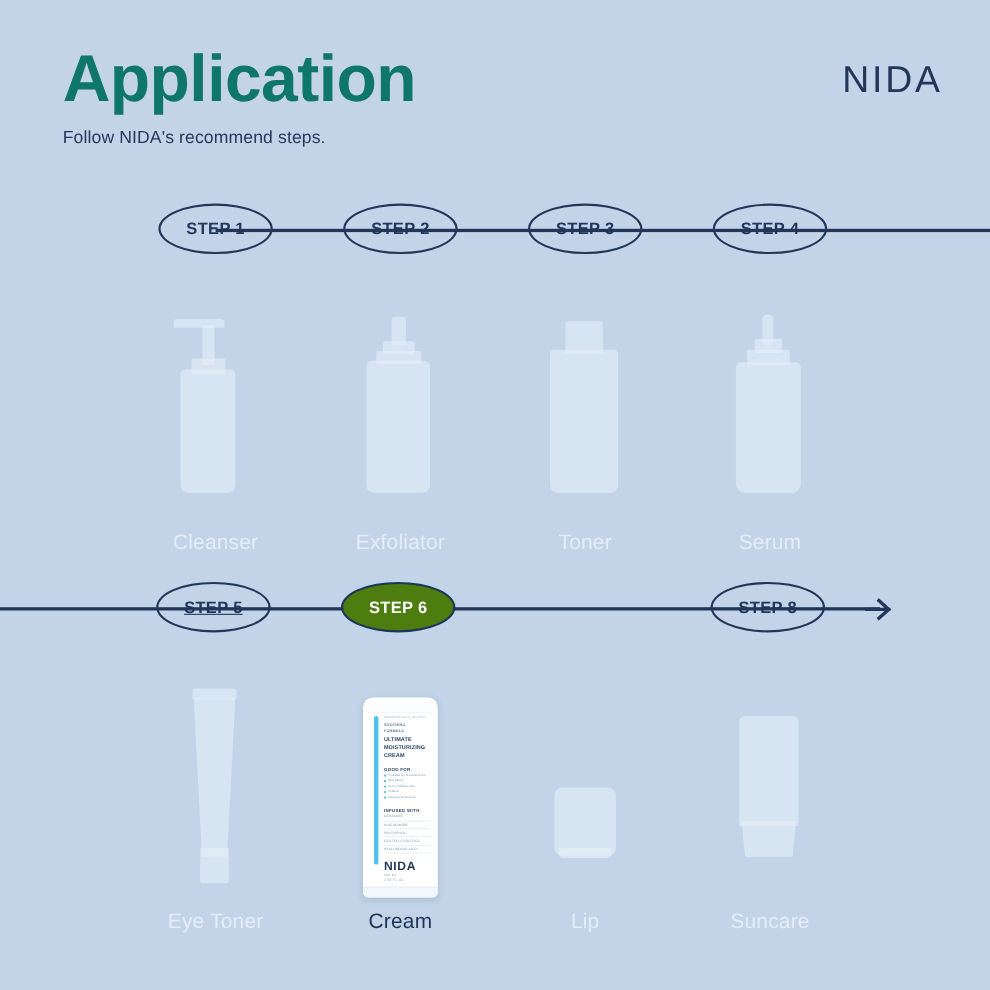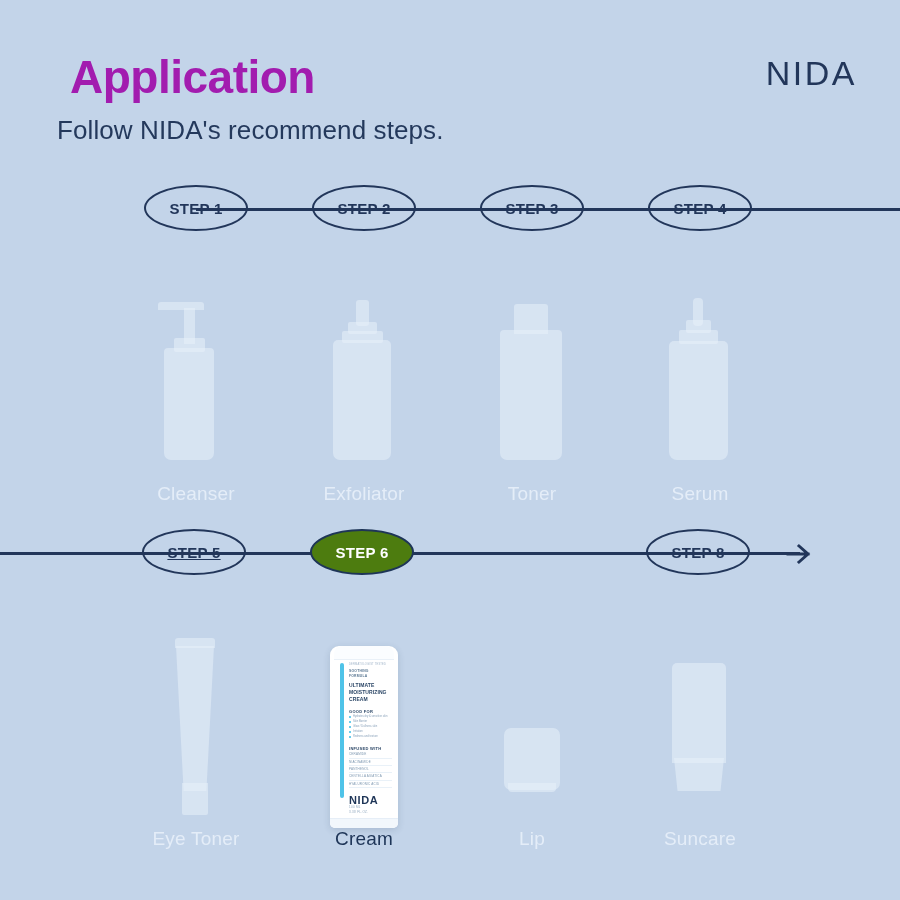"Application" .title { color: #a21caf -> #0f766e; font-size: 46px -> 60px; margin: 13px -> 0 }
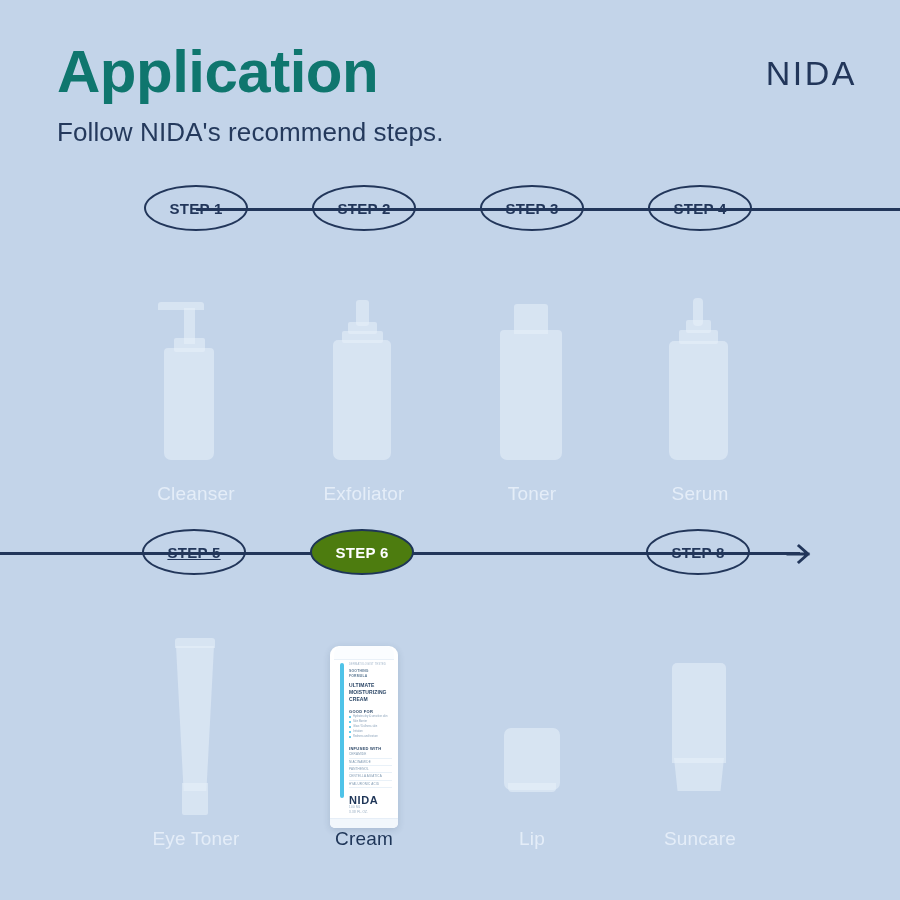"Follow NIDA's recommend steps." .subtitle { font-size: 26px -> 16px }
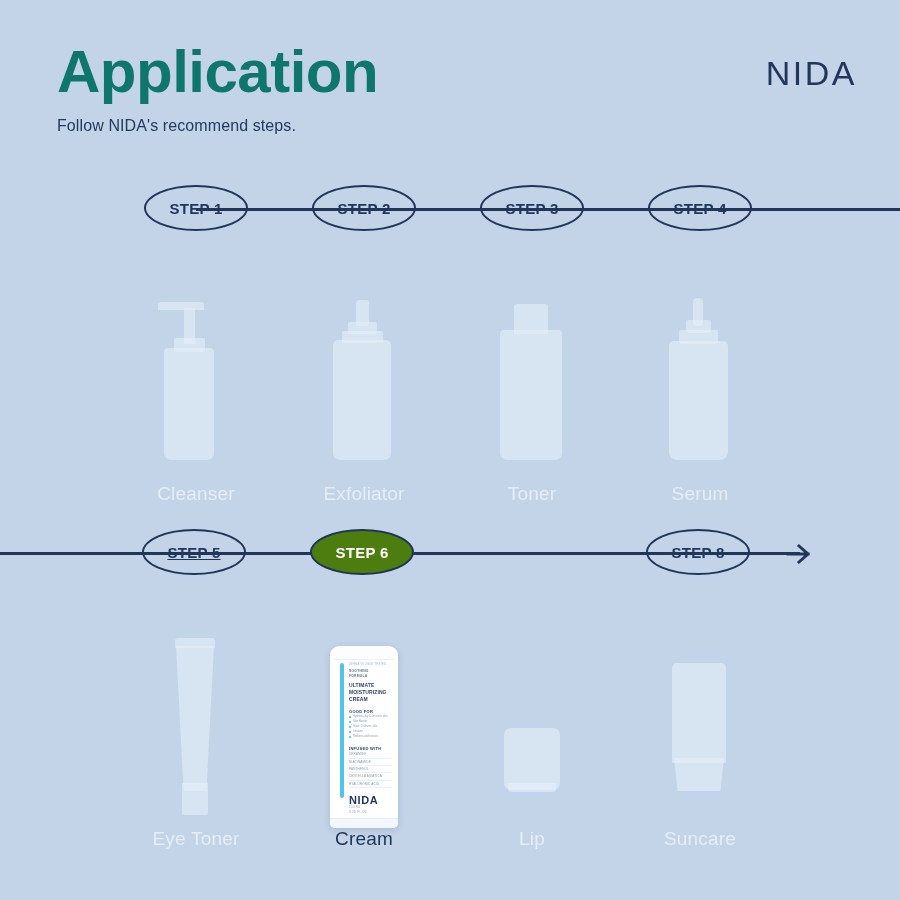"Cleanser" .product-label { margin-top: 0 -> 12px }
